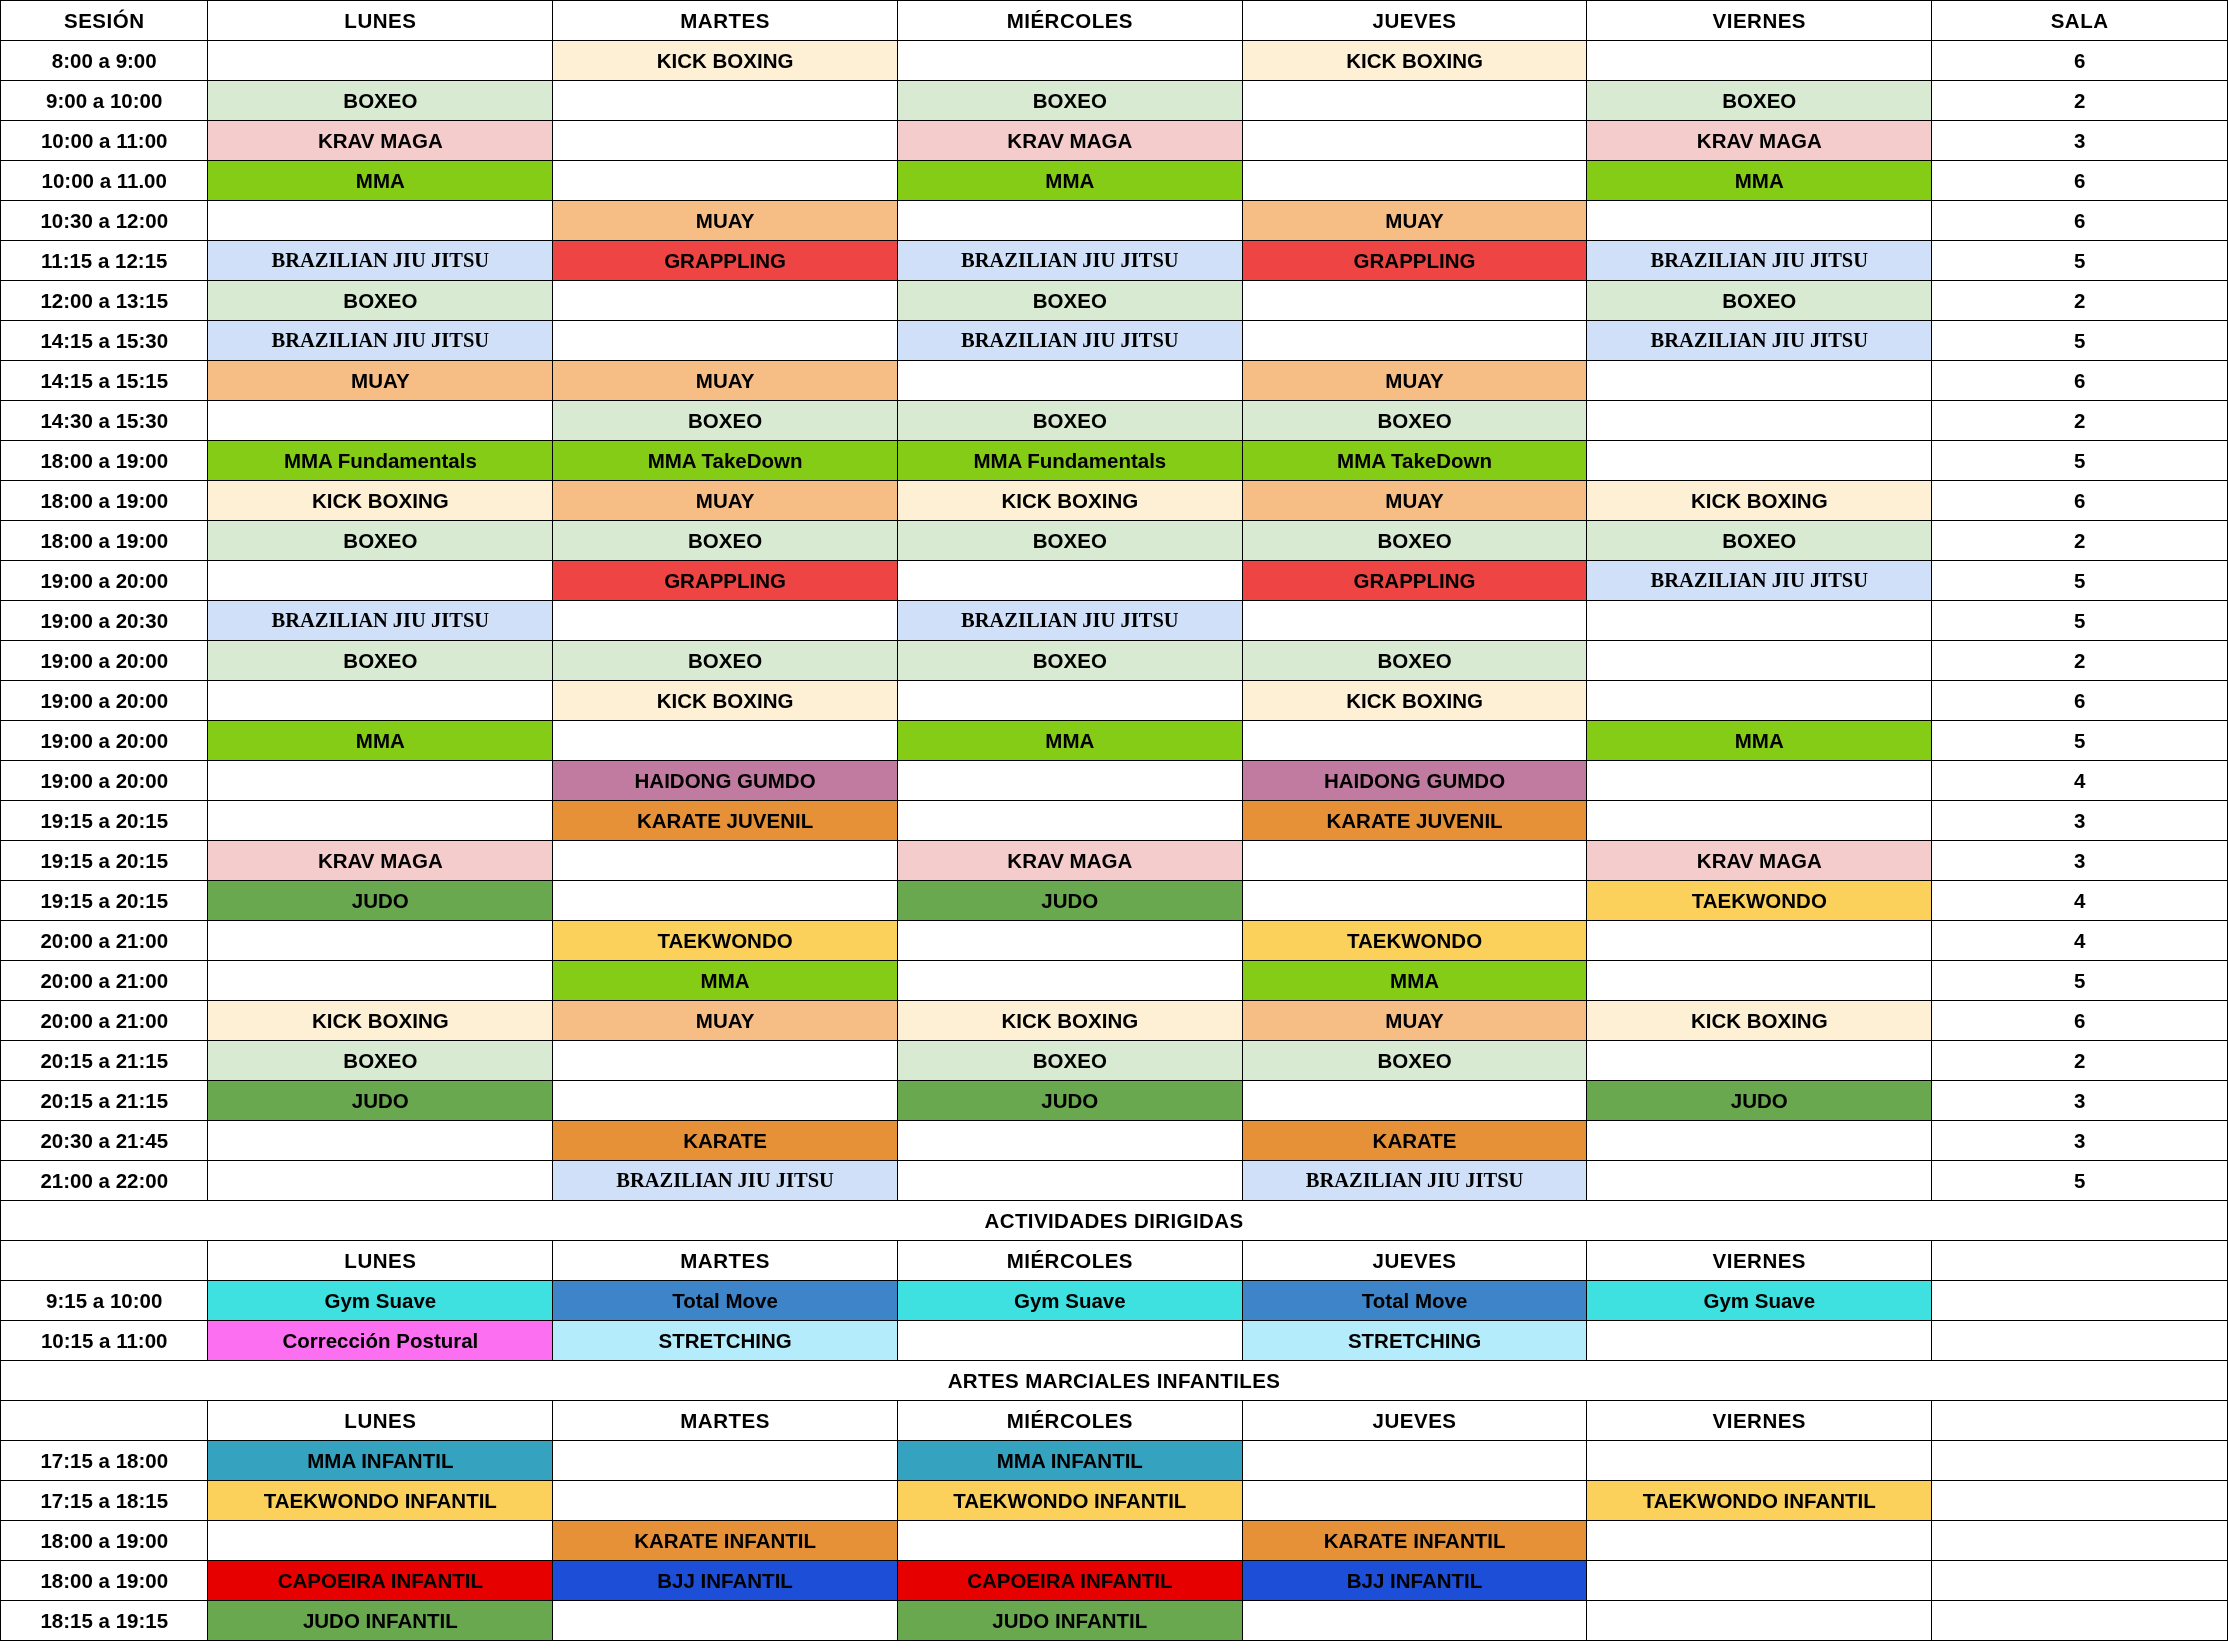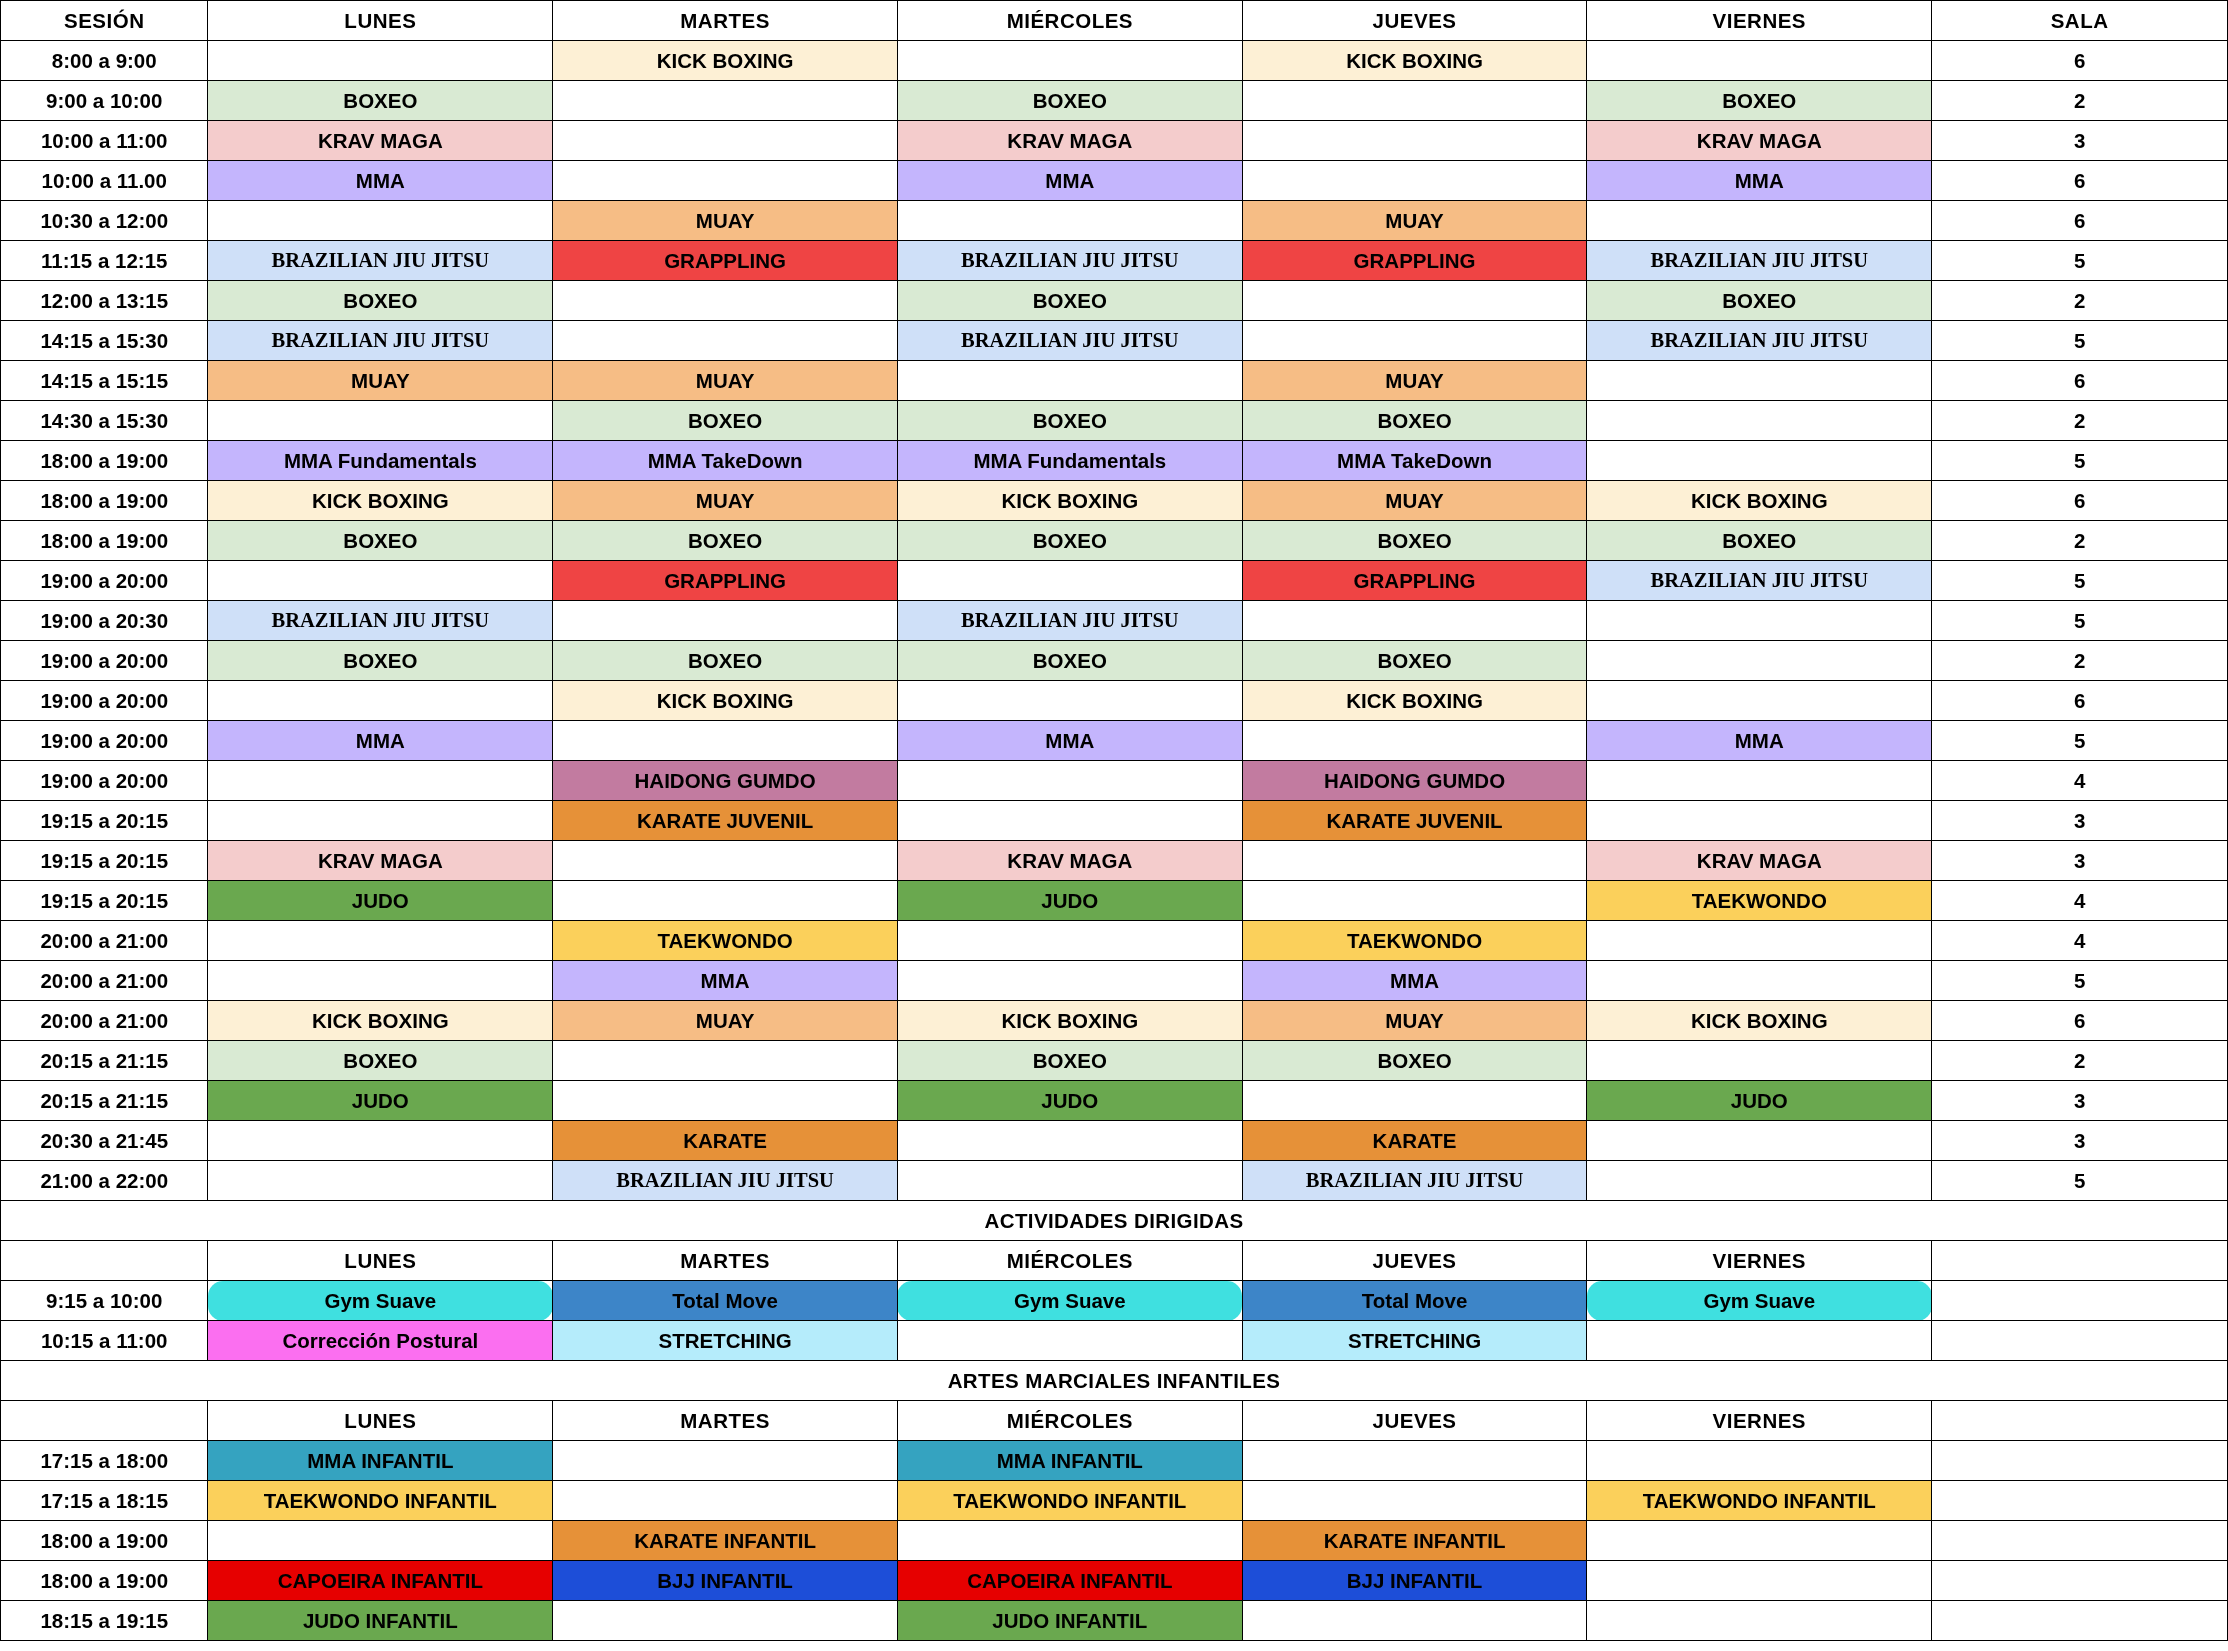"MMA" .k-mma { background: #c4b5fd -> #84cc16 }
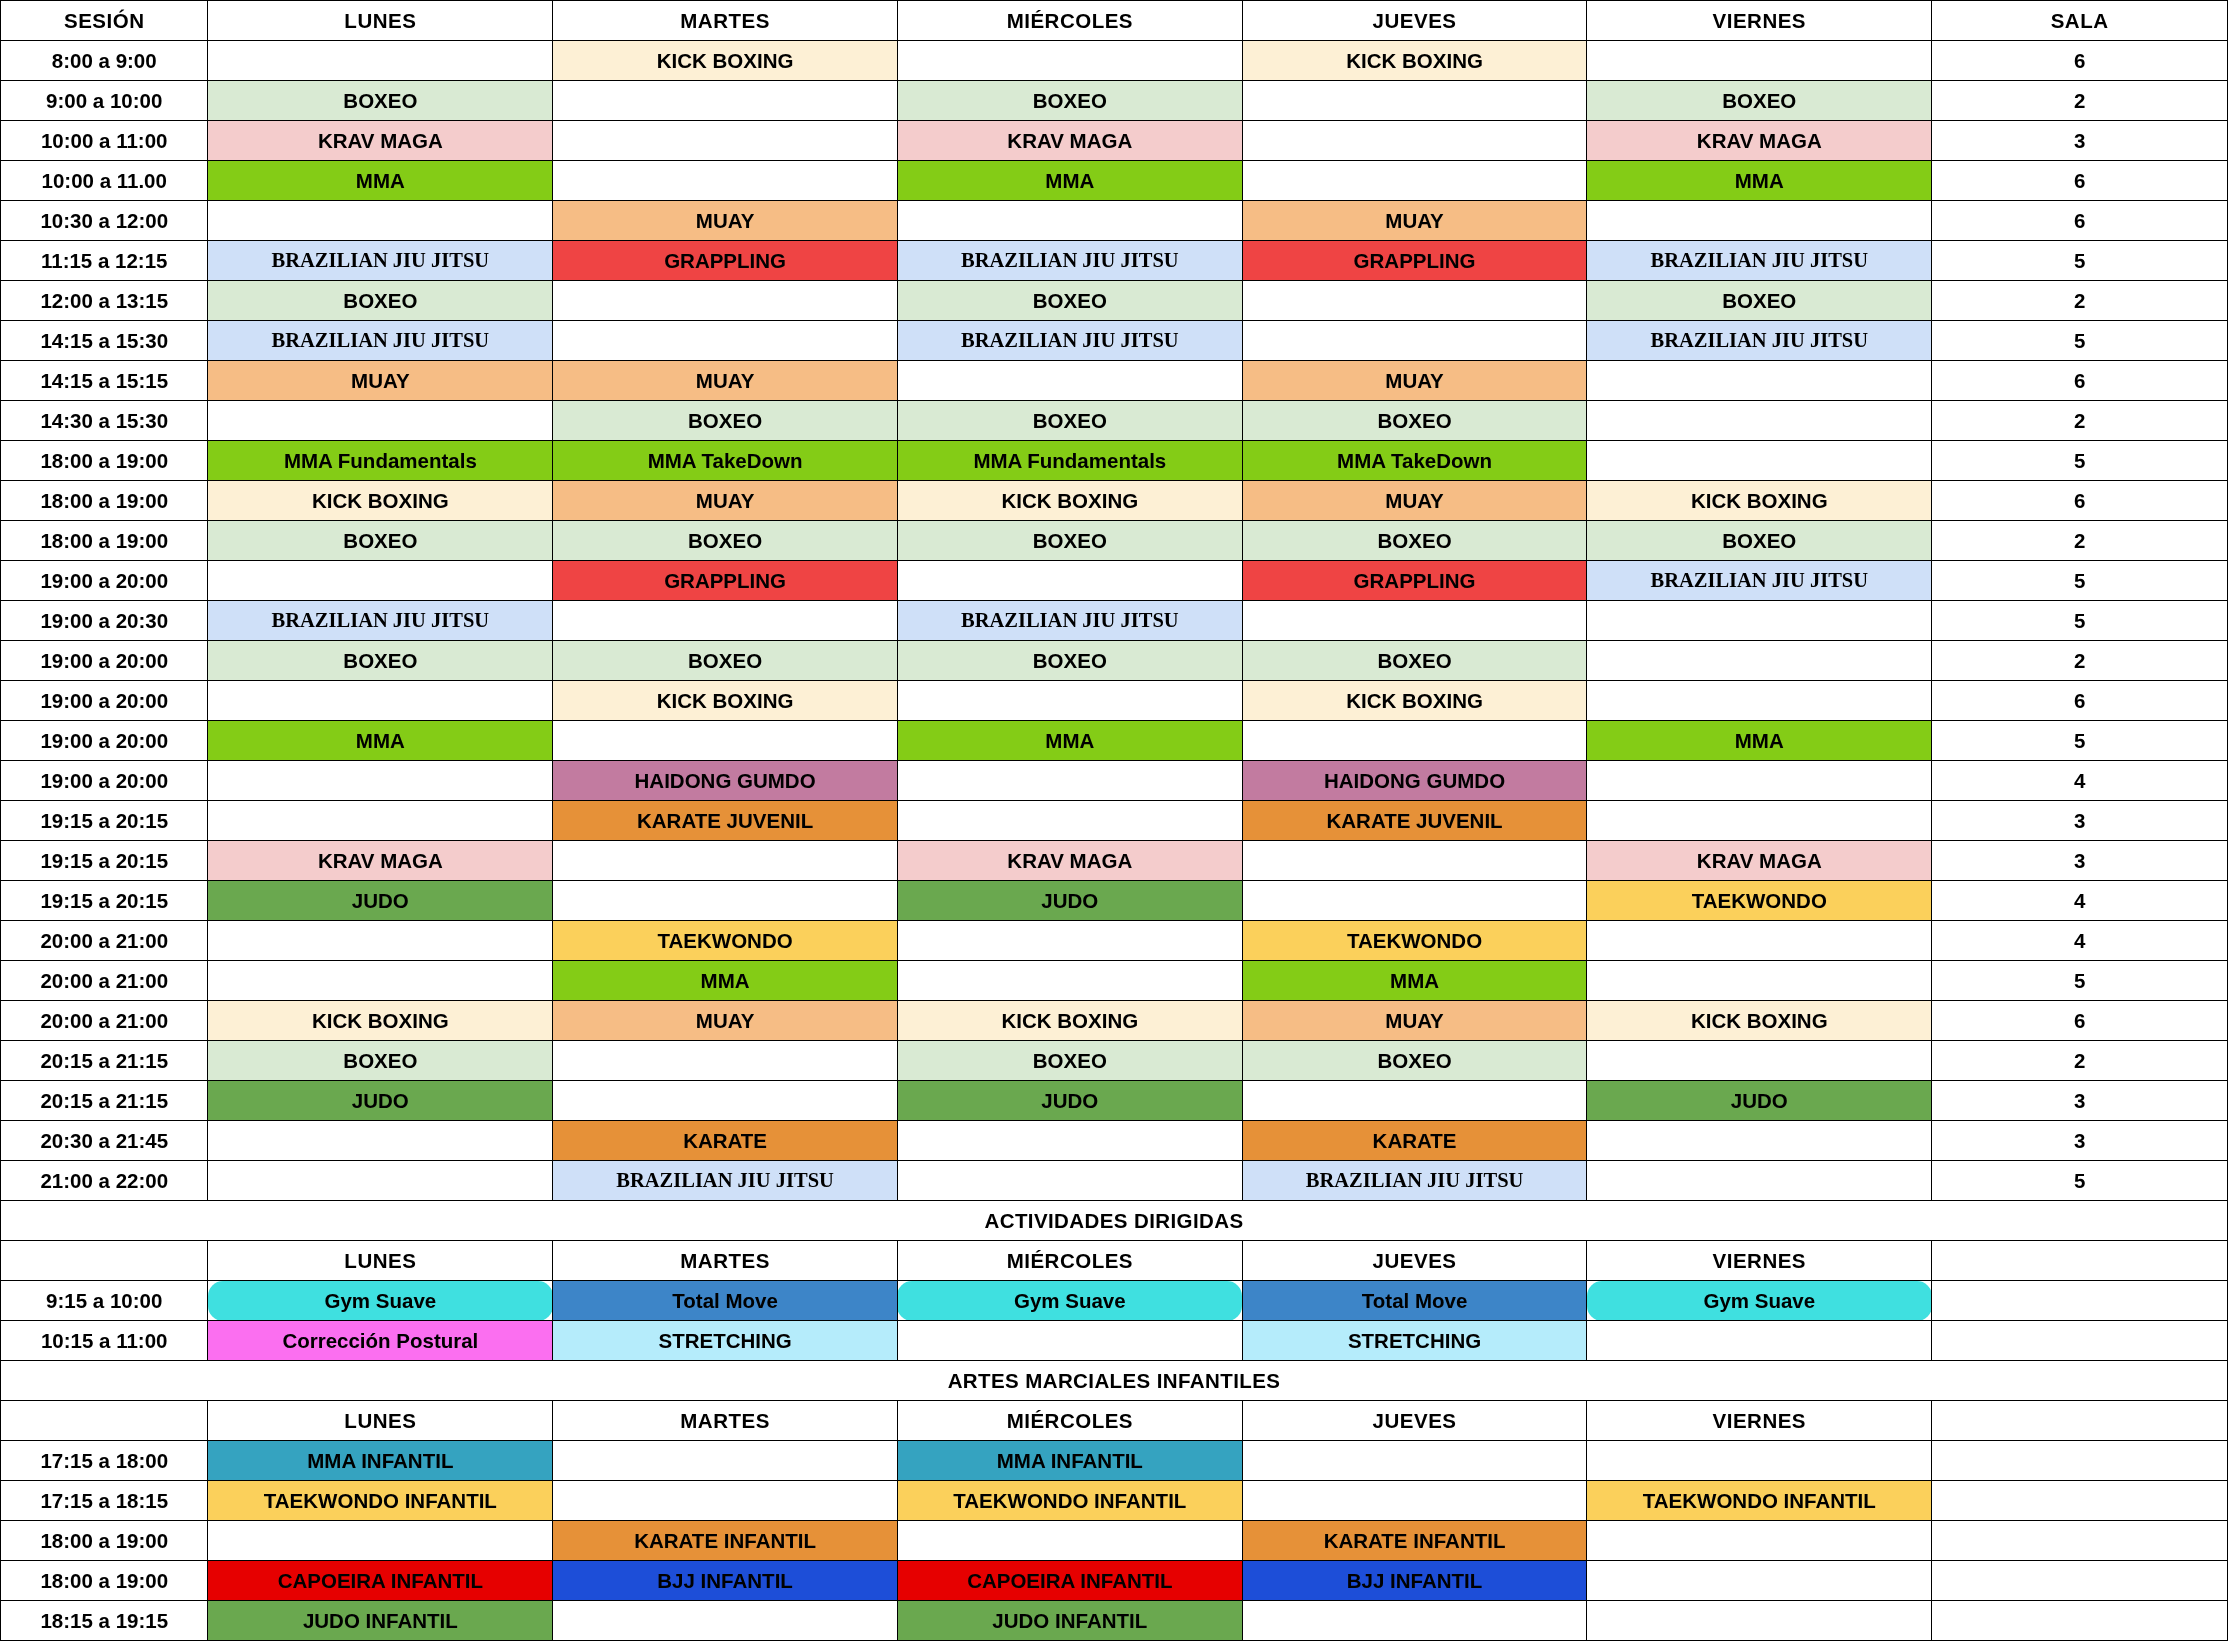"Gym Suave" .k-gymsuave { border-radius: 15px -> none }
